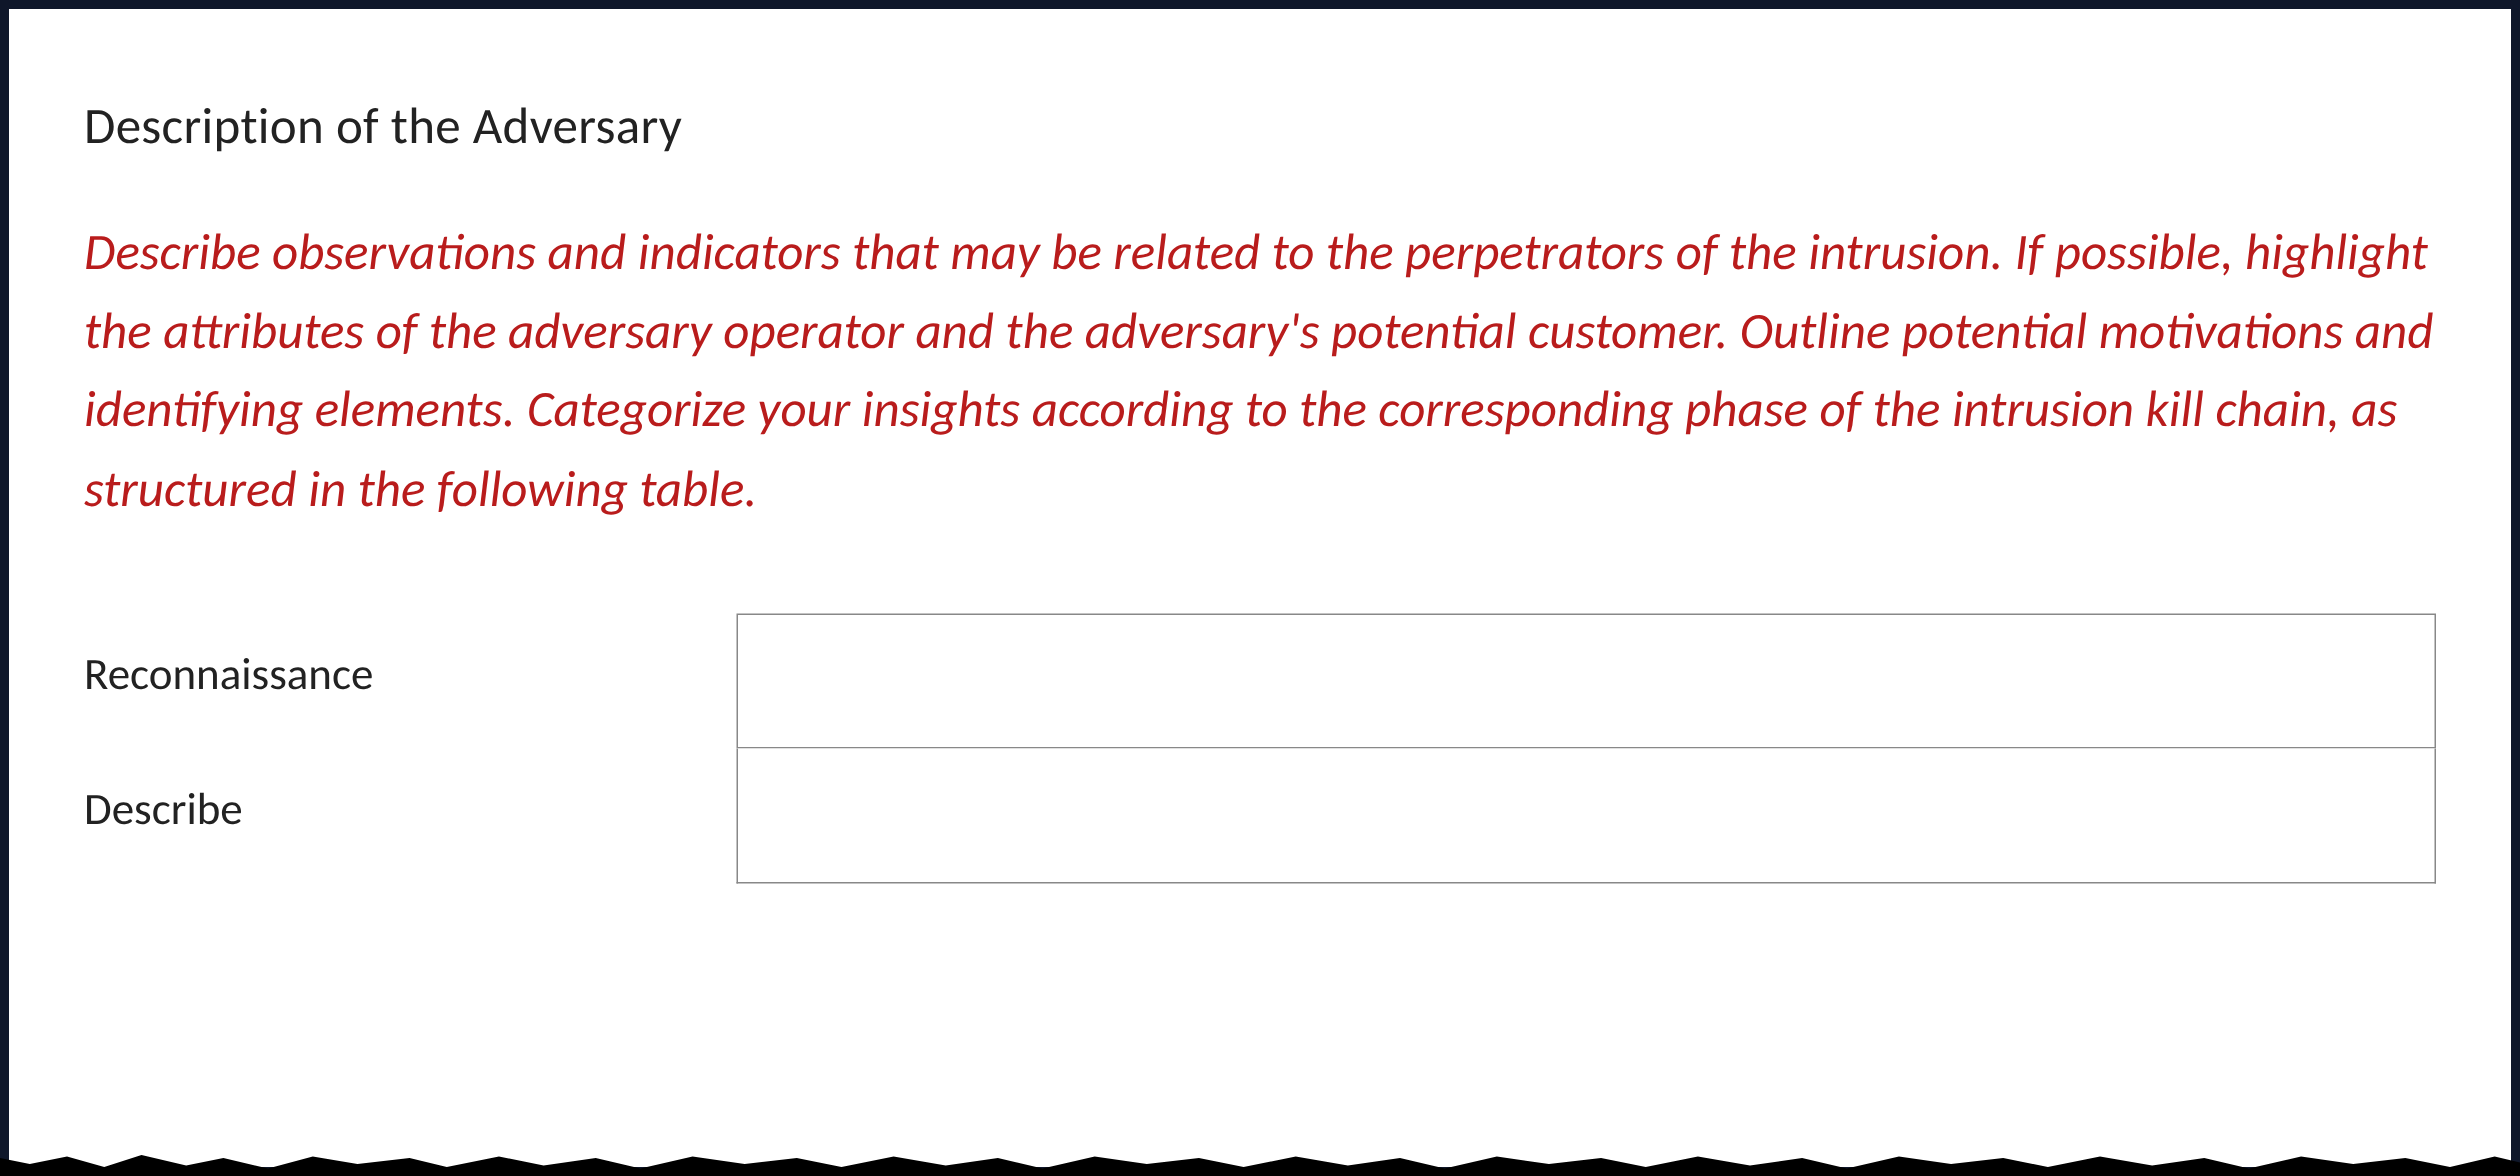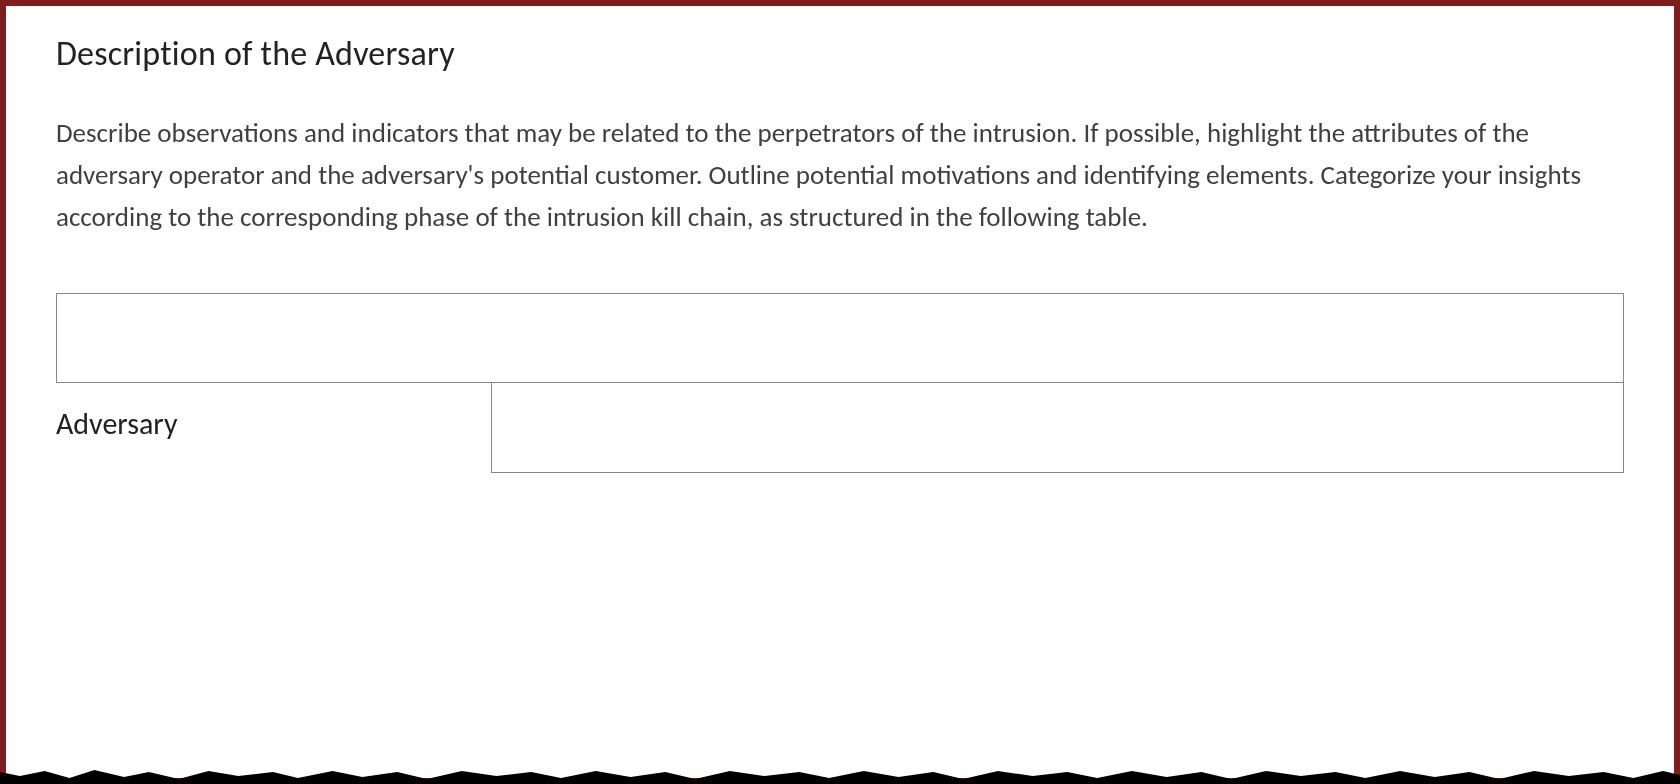"Description of the Adversary" .page-frame { border: 6px solid #7f1d1d -> 6px solid #0f172a; padding: 27px 50px 0 50px -> 58px 50px 0 50px }
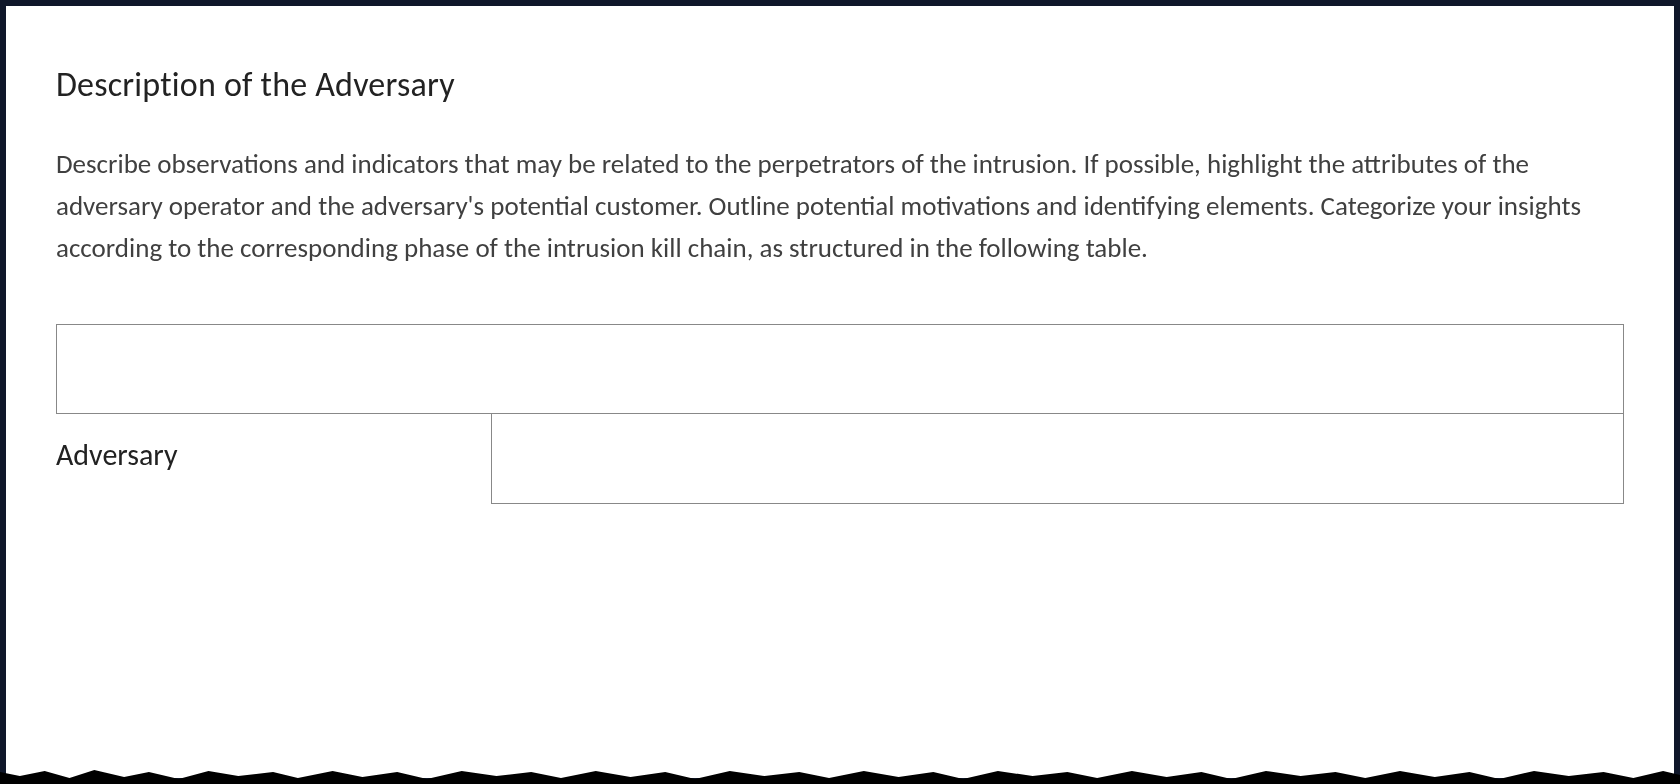"Describe observations and indicators" .section-description { color: #404040 -> #b91c1c; font-size: 27px -> 34px; font-style: none -> italic }
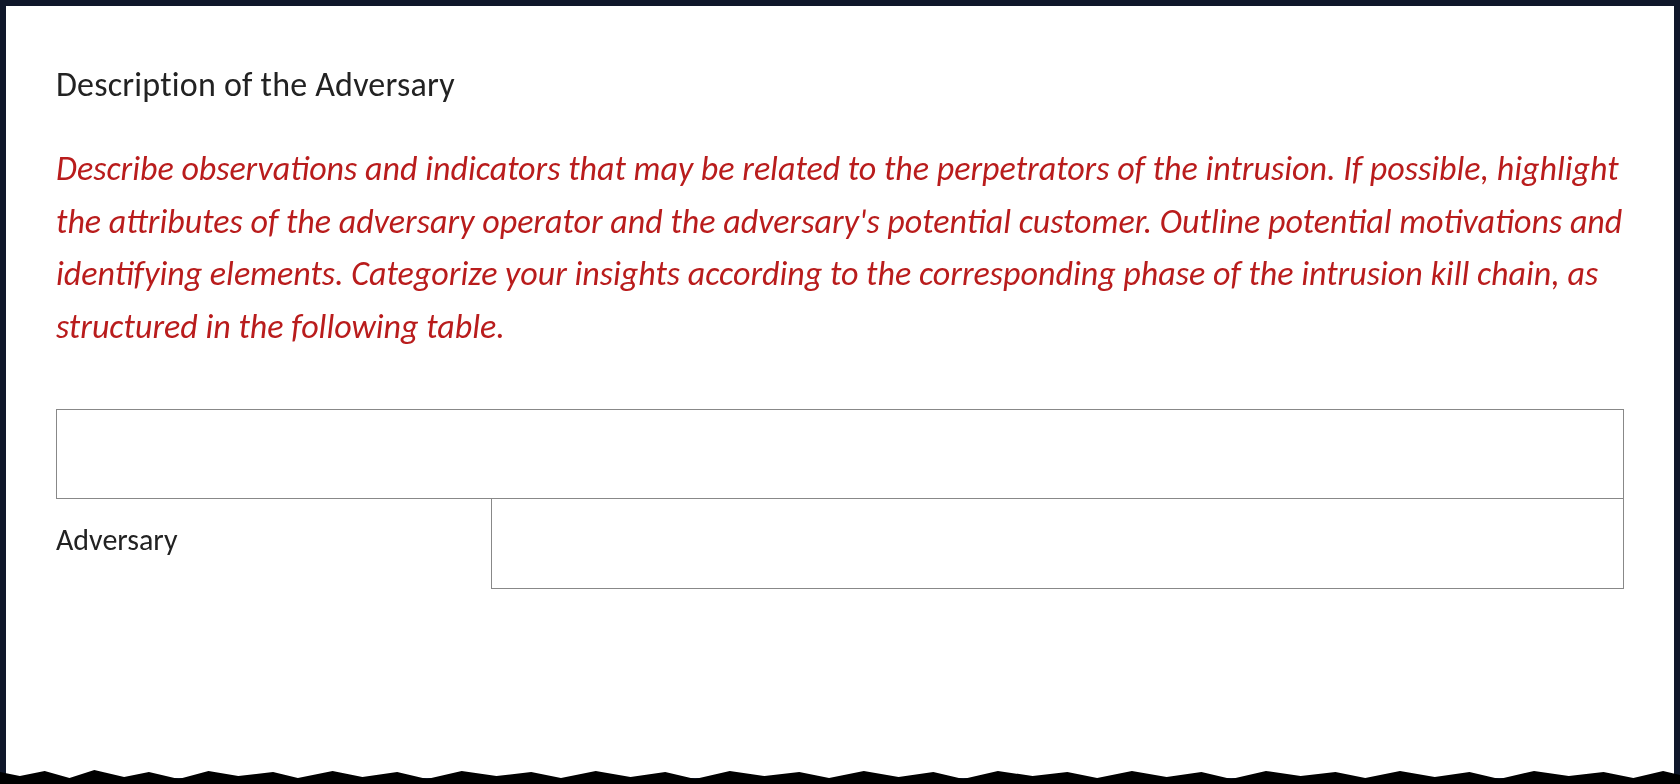"Reconnaissance" div.row-label { html: none -> <div>Reconnaissance</div> }
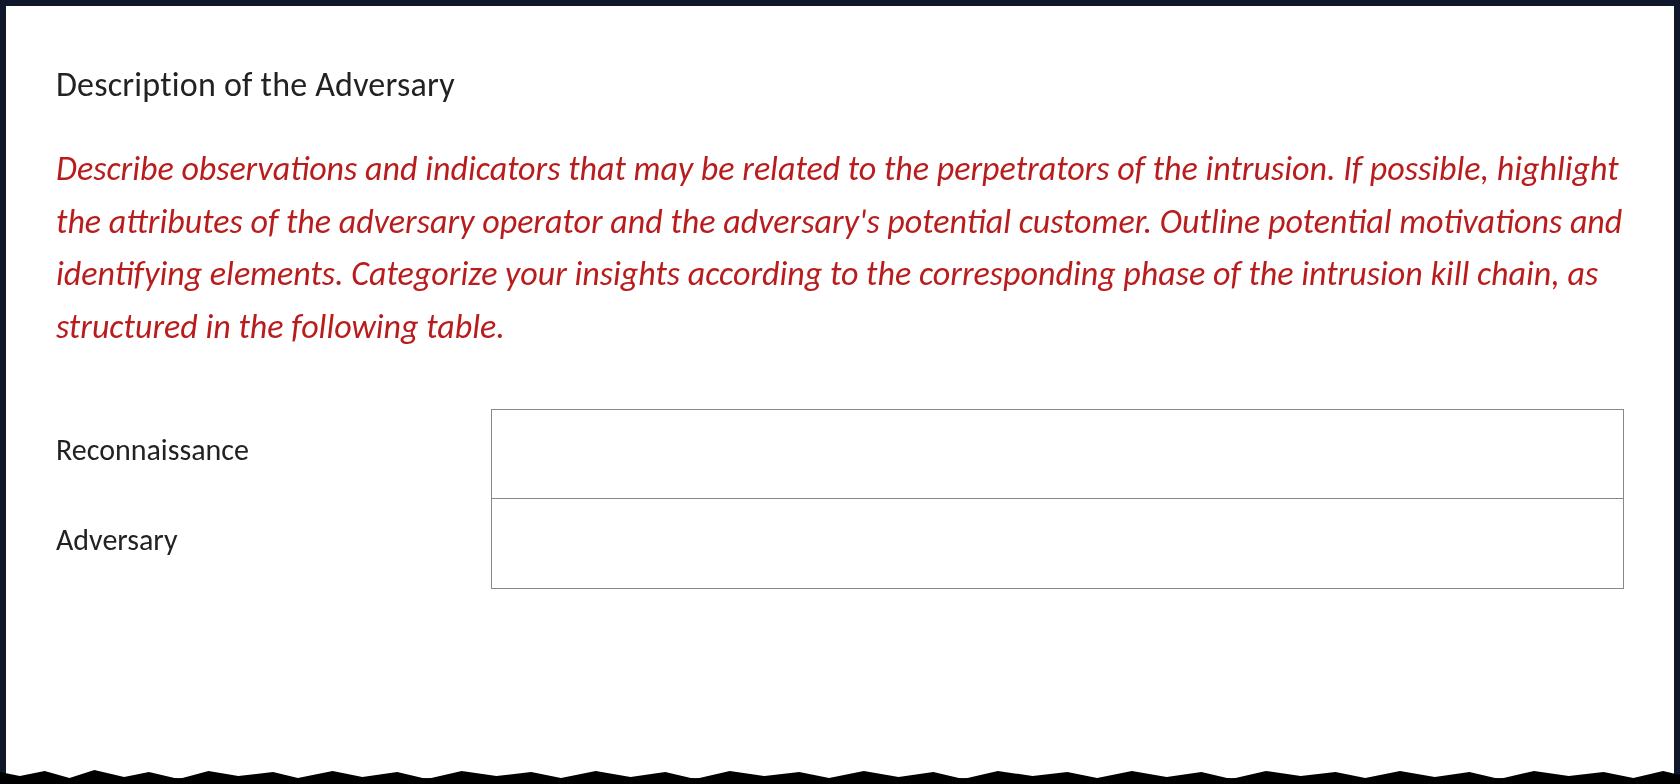"Adversary" div.row-label { text: Adversary -> Describe }
